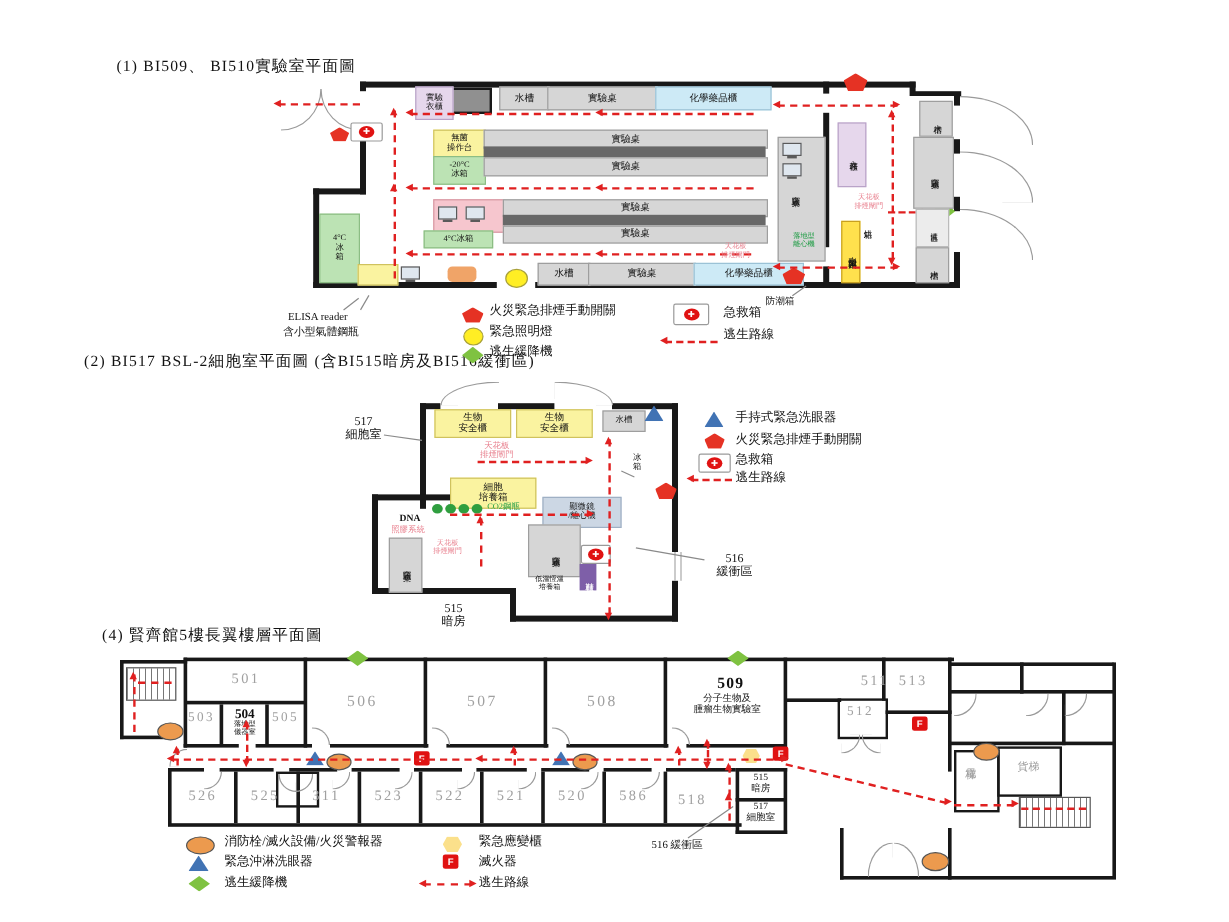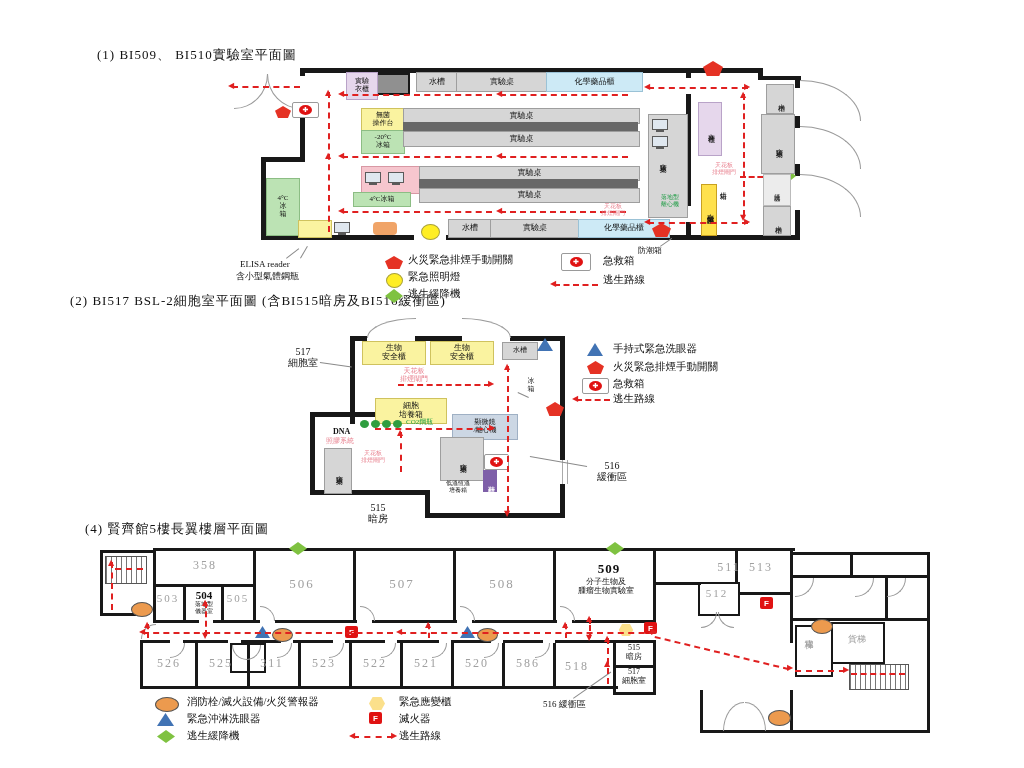"358" div.rn { text: 358 -> 501 }
